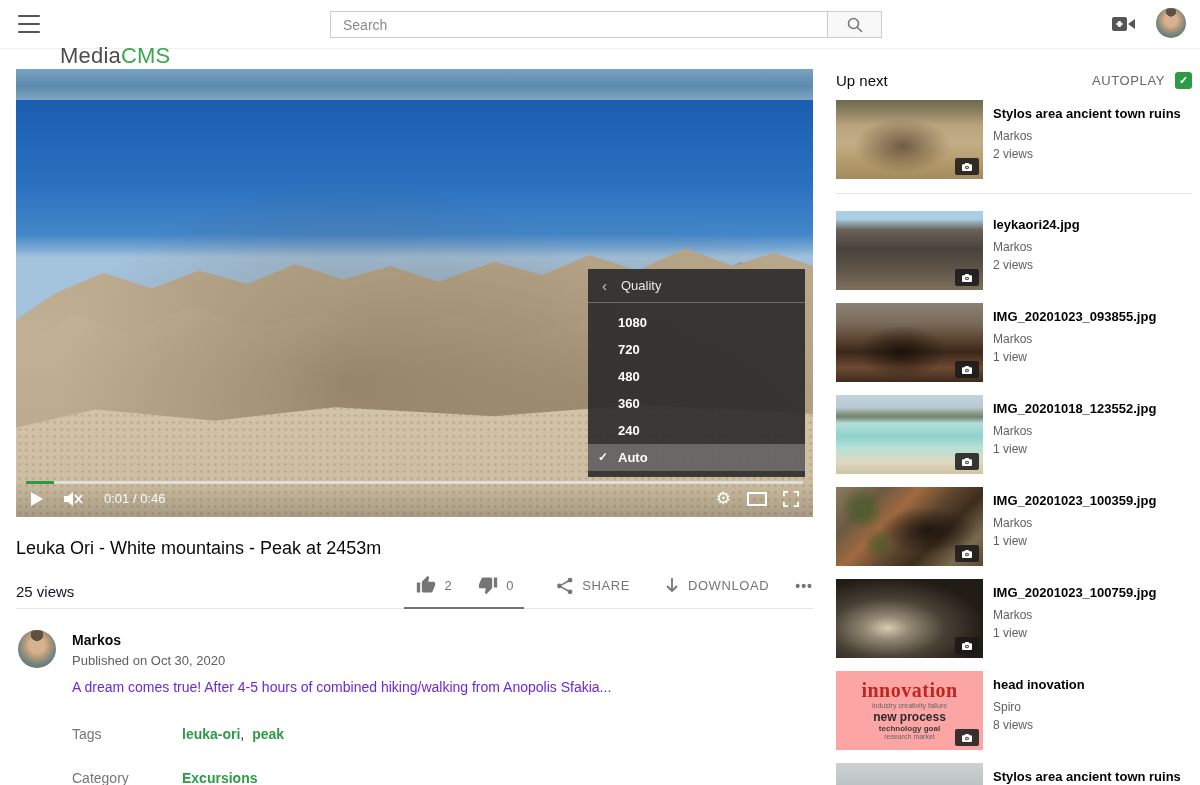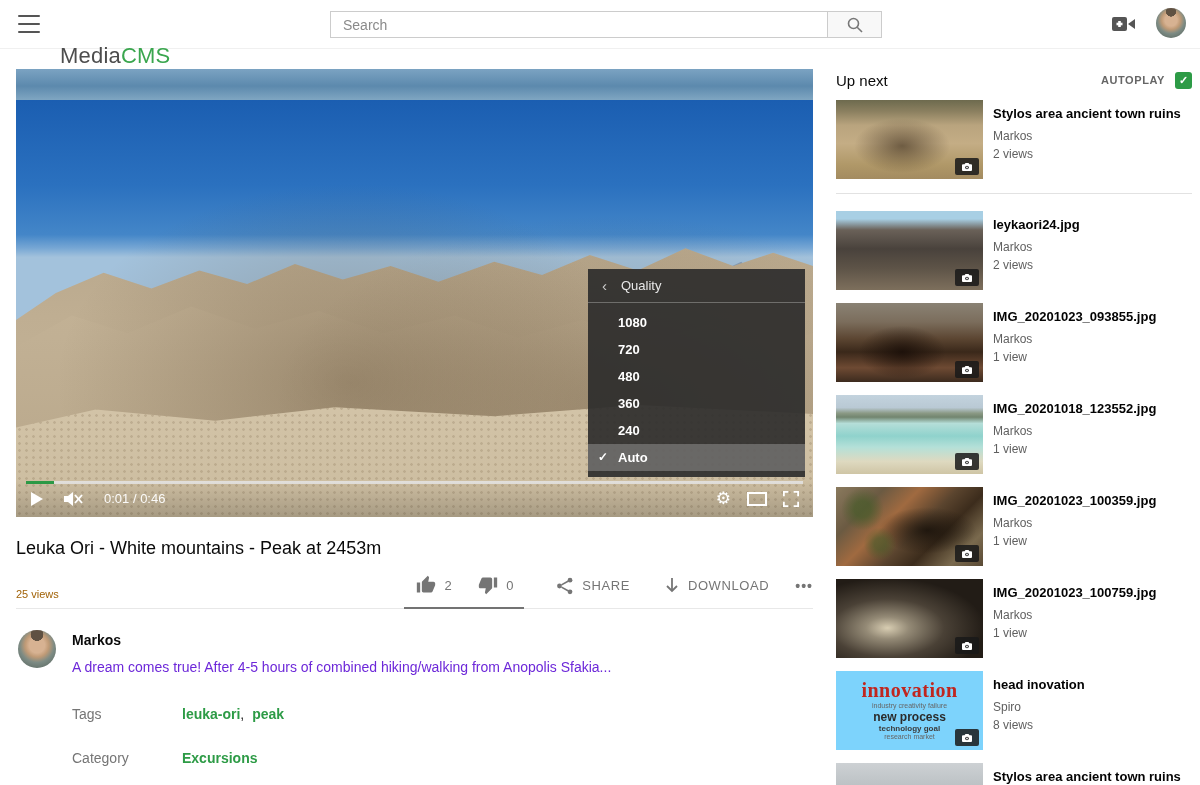"AUTOPLAY" .autoplay-label { font-size: 11px -> 13px; font-weight: bold -> normal }
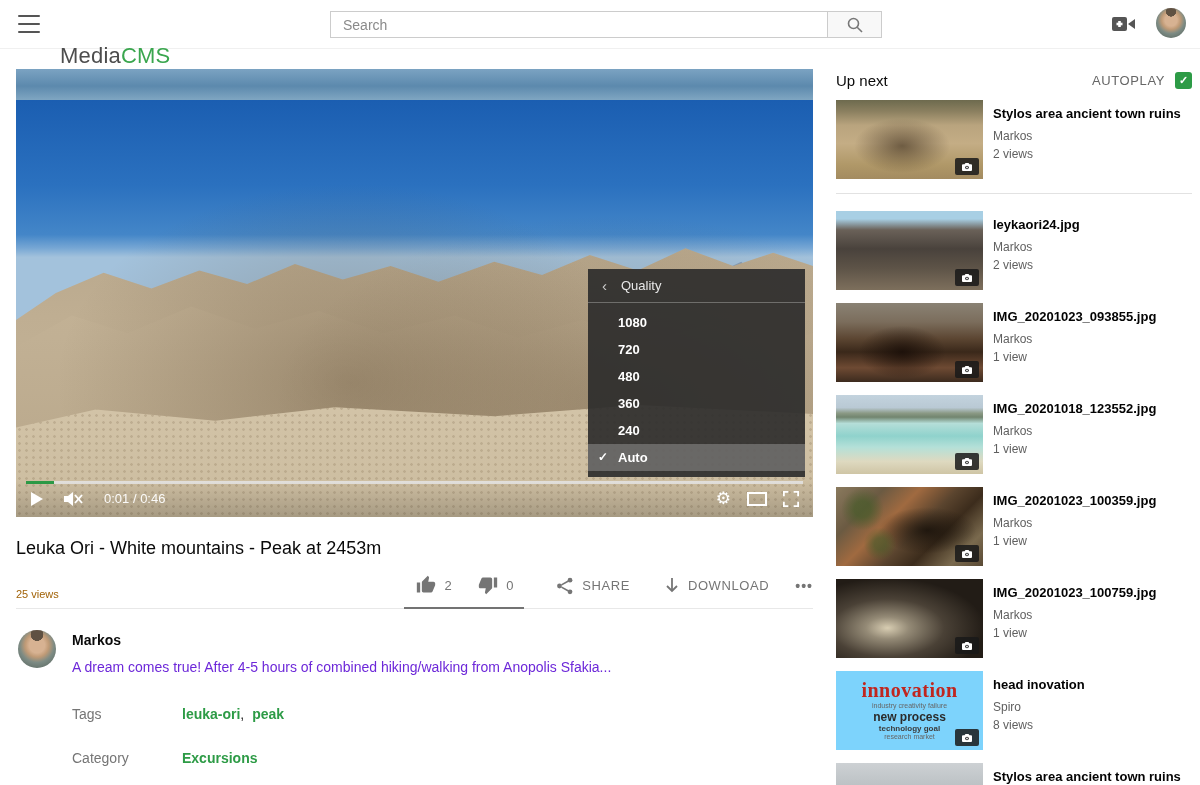"25 views" .views { color: #a16207 -> #0f172a; font-size: 11px -> 15px }
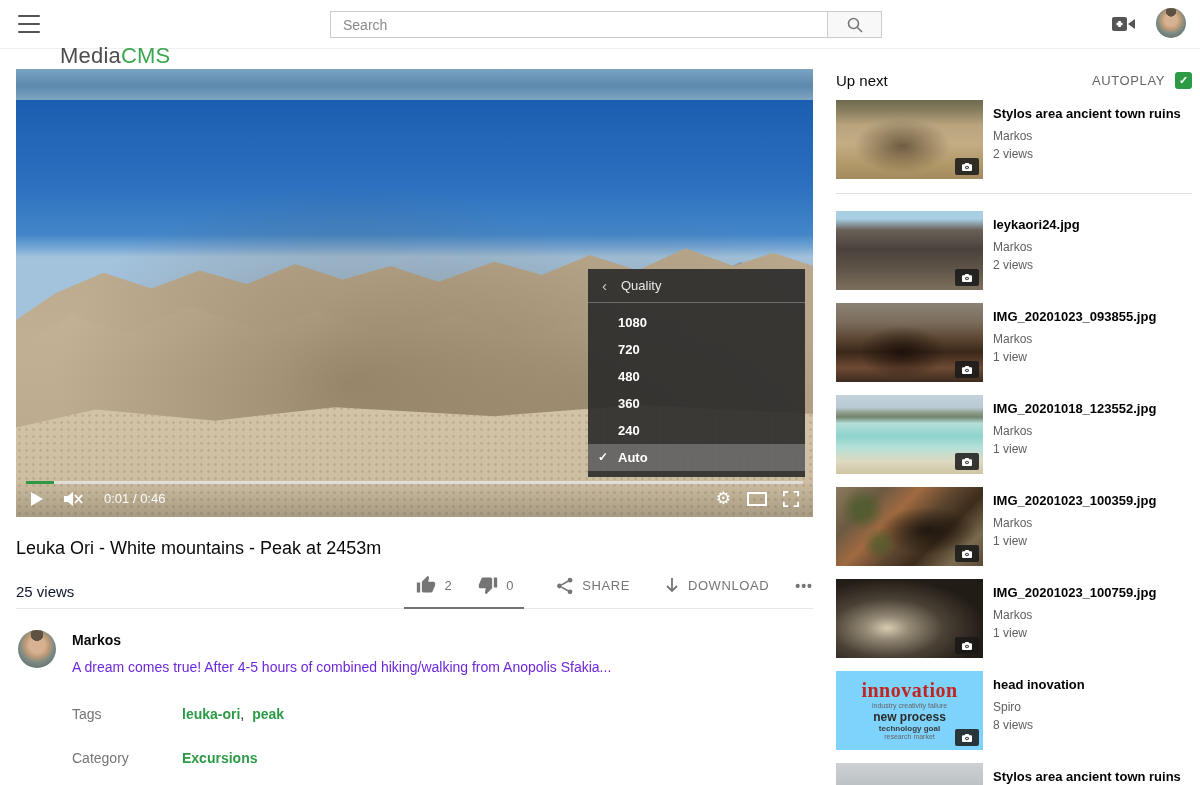"Published on Oct 30, 2020" div.published { html: none -> <div>Published on Oct 30, 2020</div> }
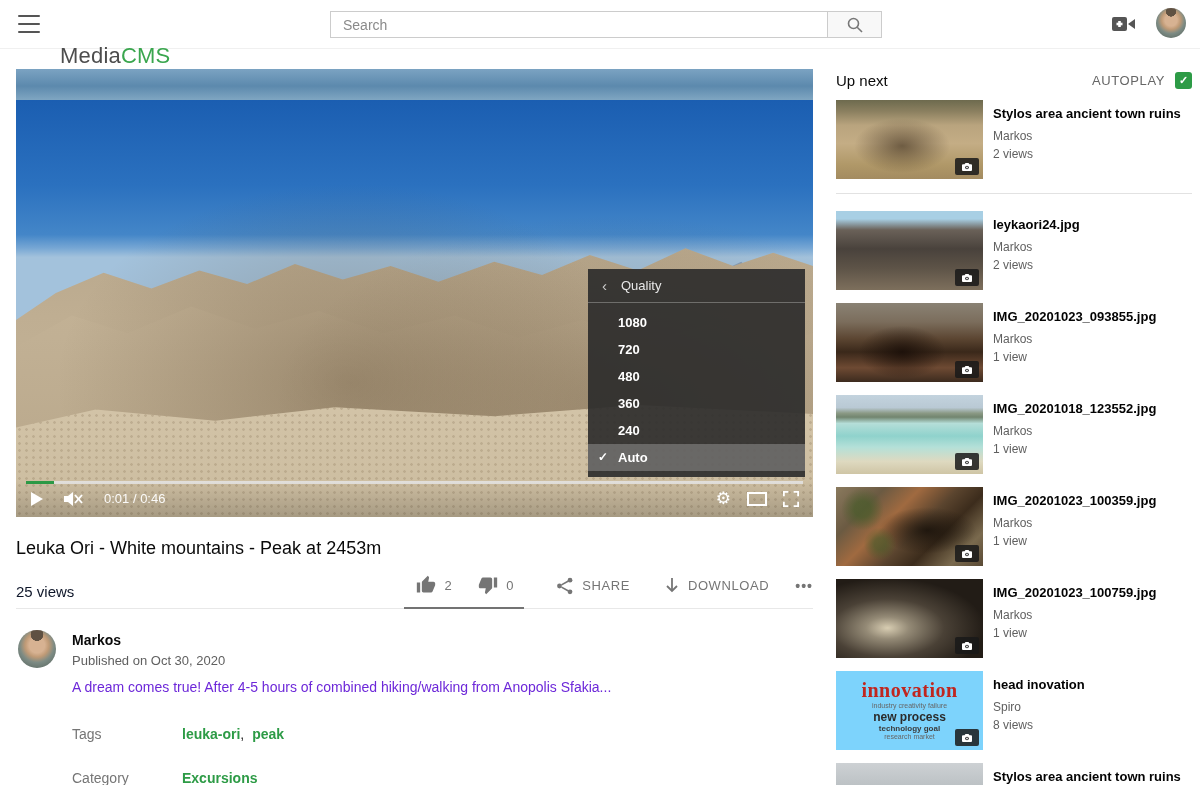"innovation" .thumb-7 { background: #7dd3fc -> #fca5a5 }
